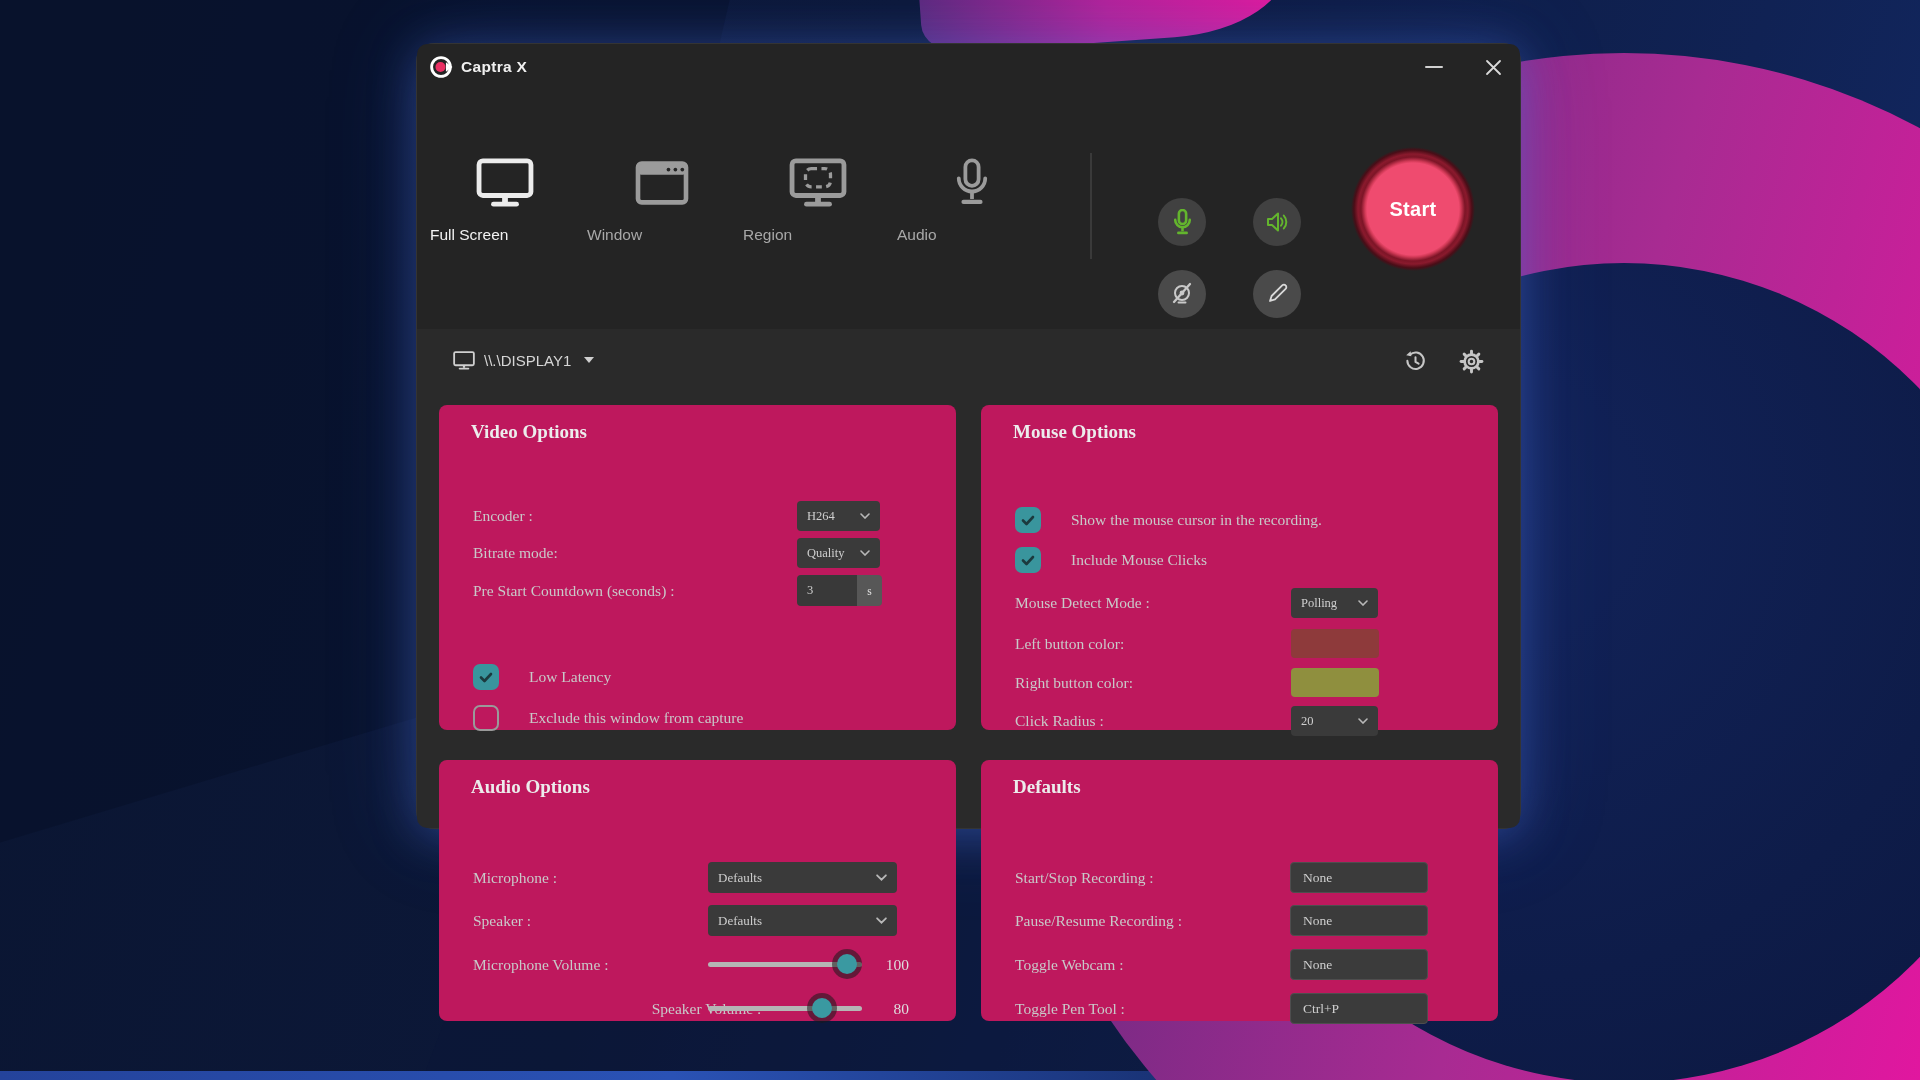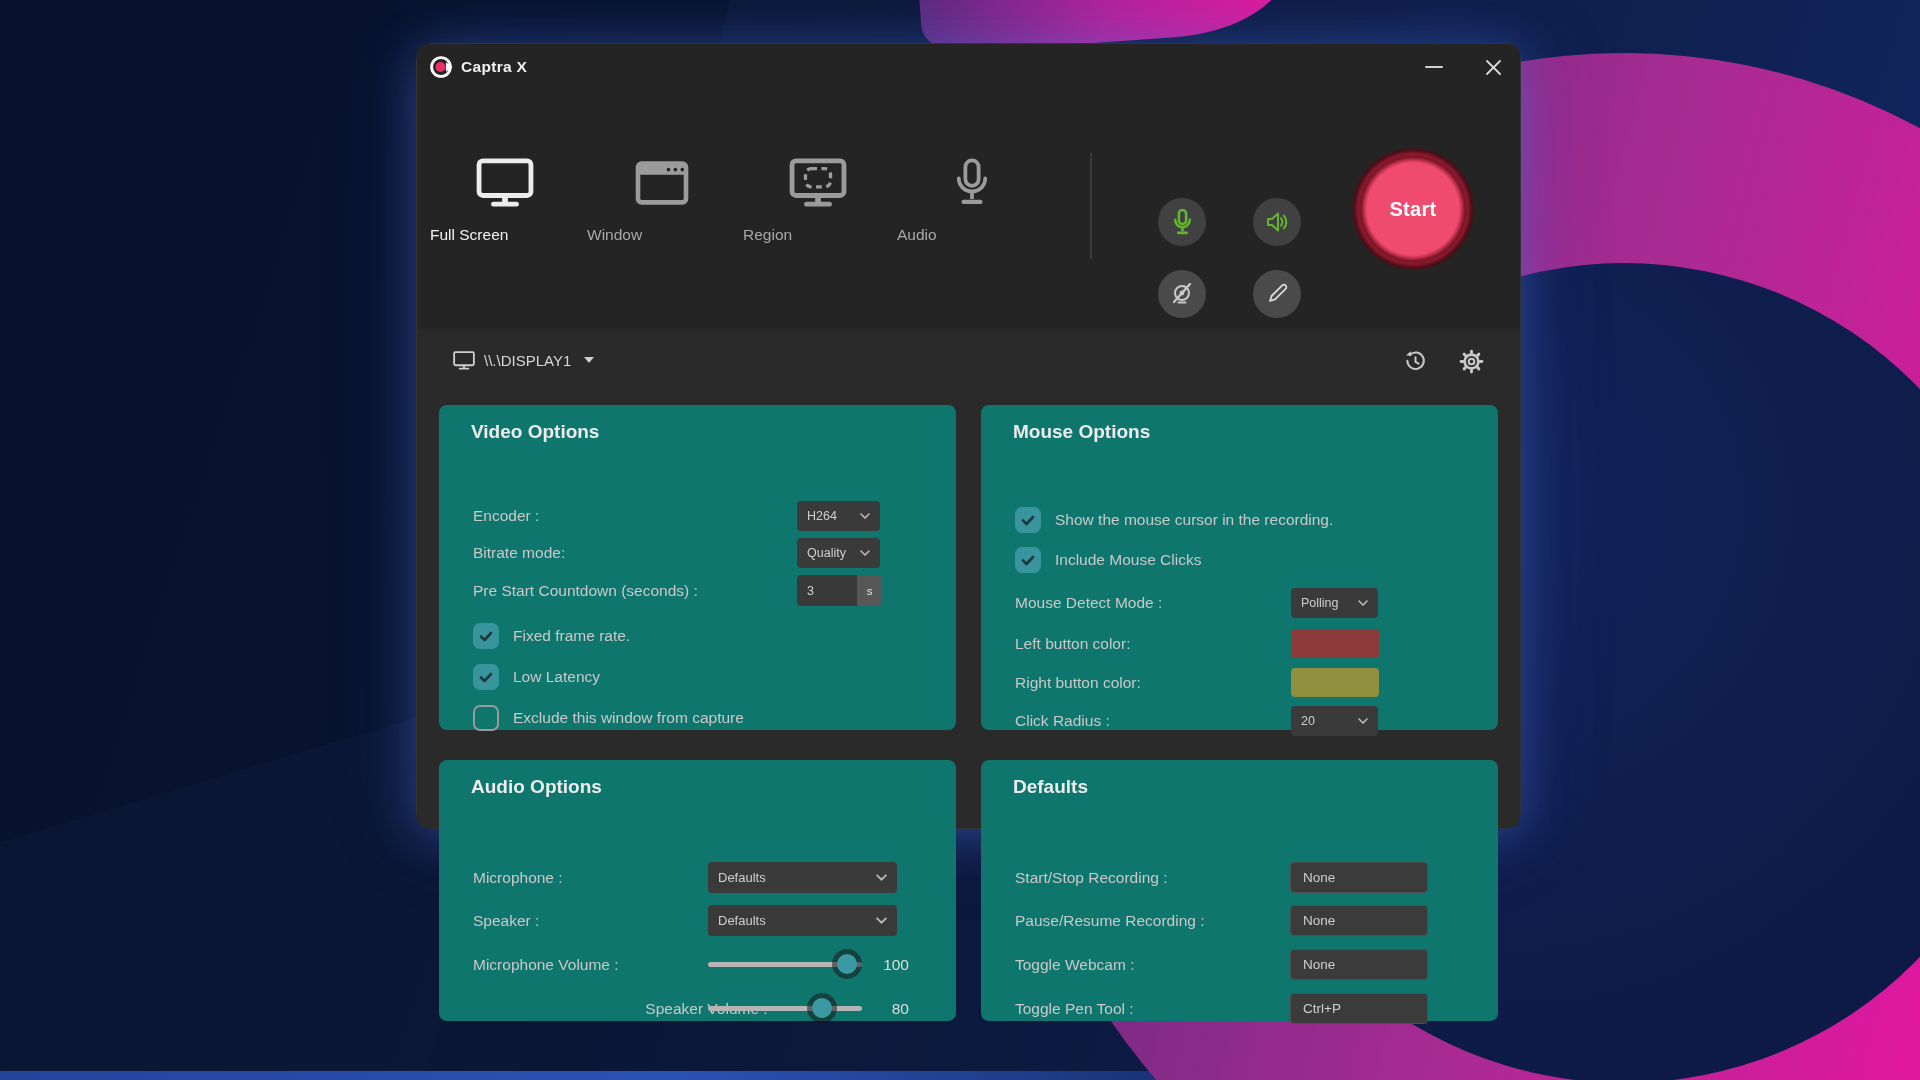"Video Options" .panel { background: #0f766e -> #be185d; font-family: none -> Liberation Serif, serif }
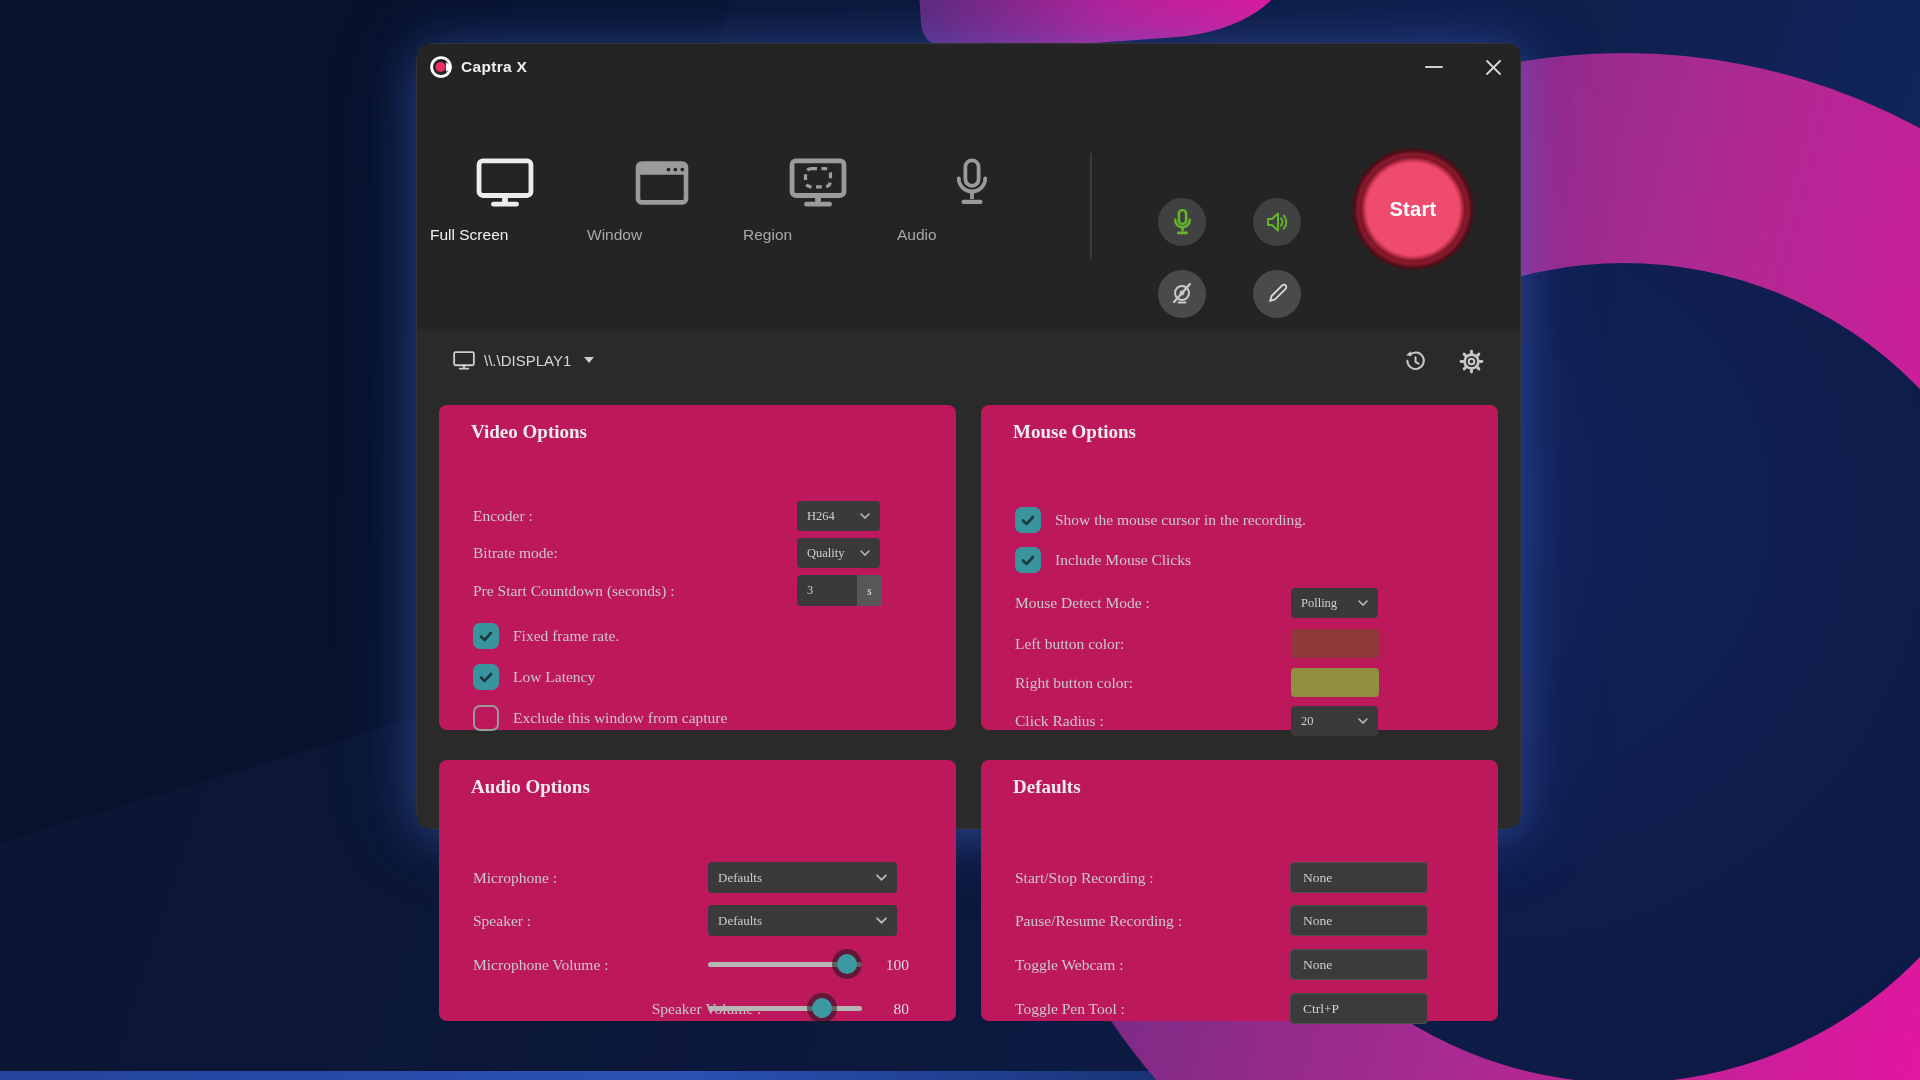"Show the mouse cursor in" .chkrow { gap: 14px -> 30px }
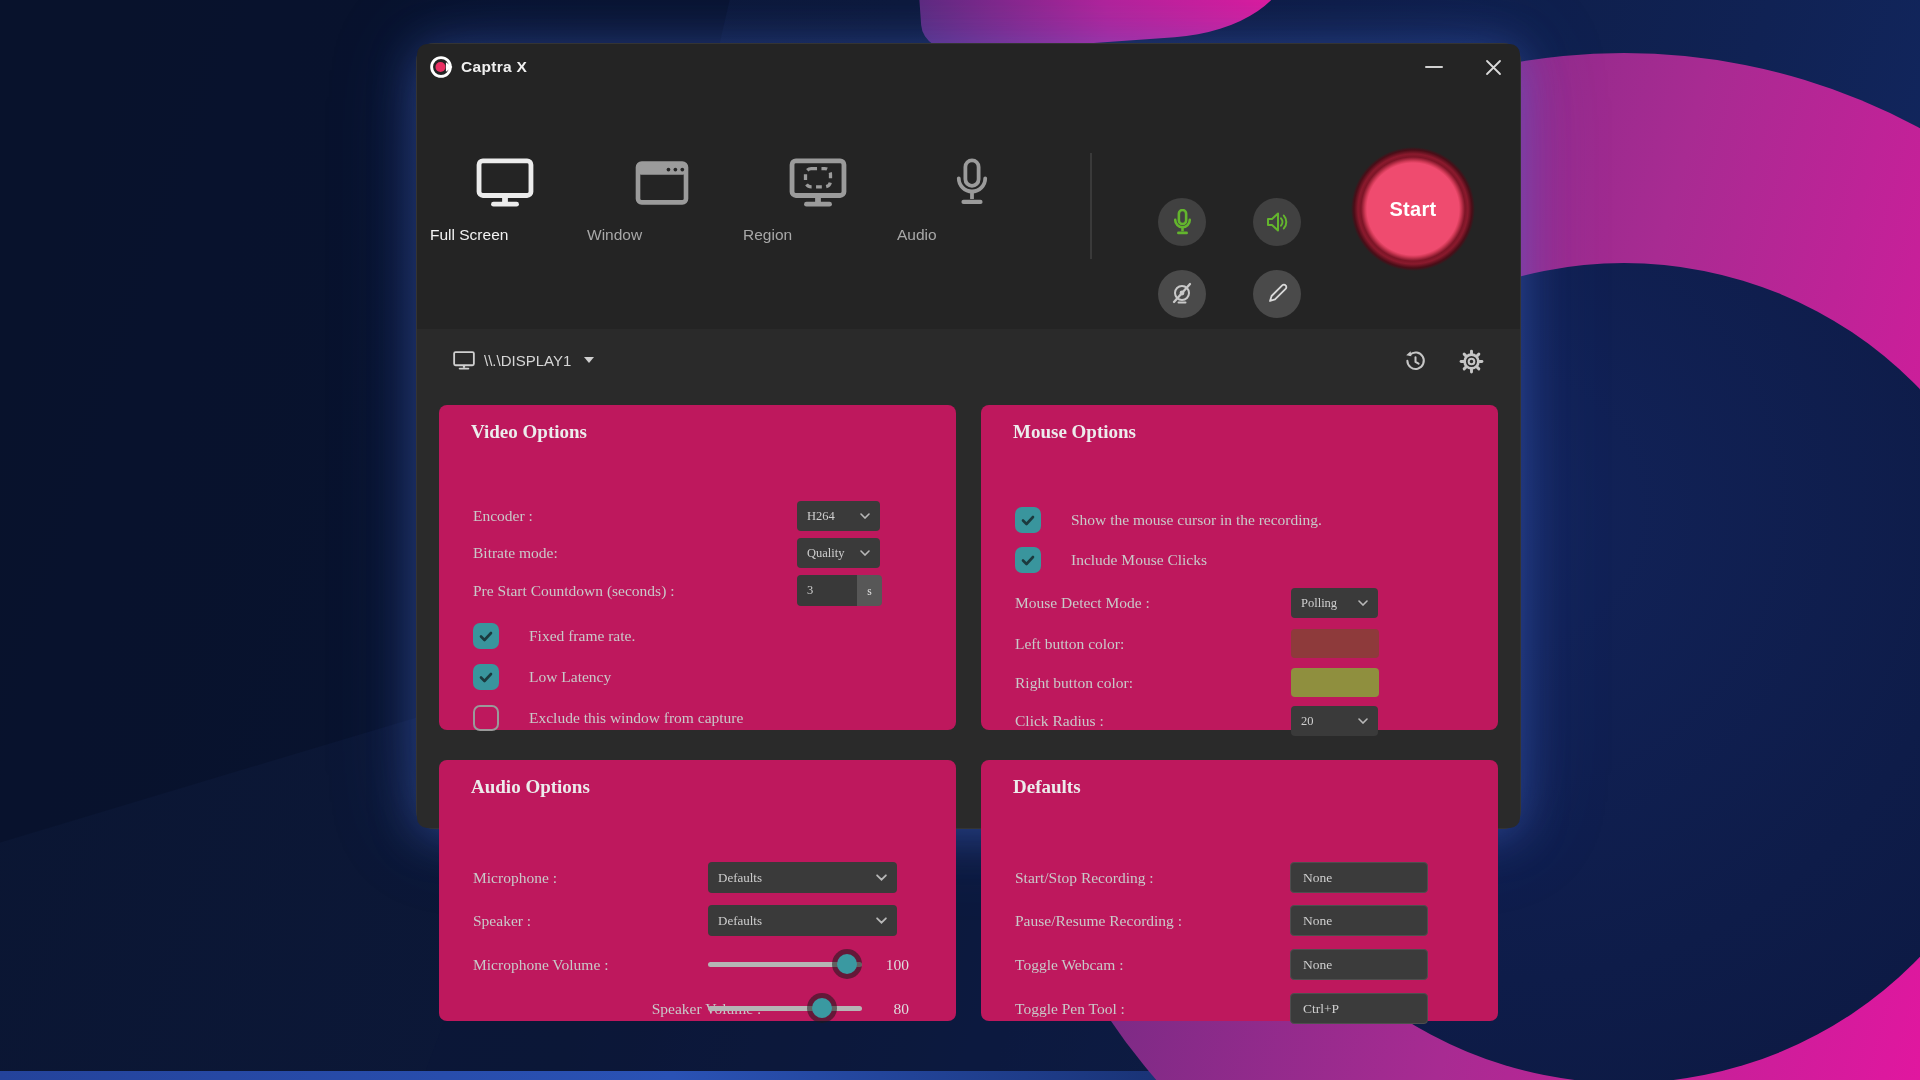"Fixed frame rate." div.prow { html: <div> <div> <svg> <polyline></polyline> </svg> </div> <span>Fixed frame rate.</span> </div> -> none }
